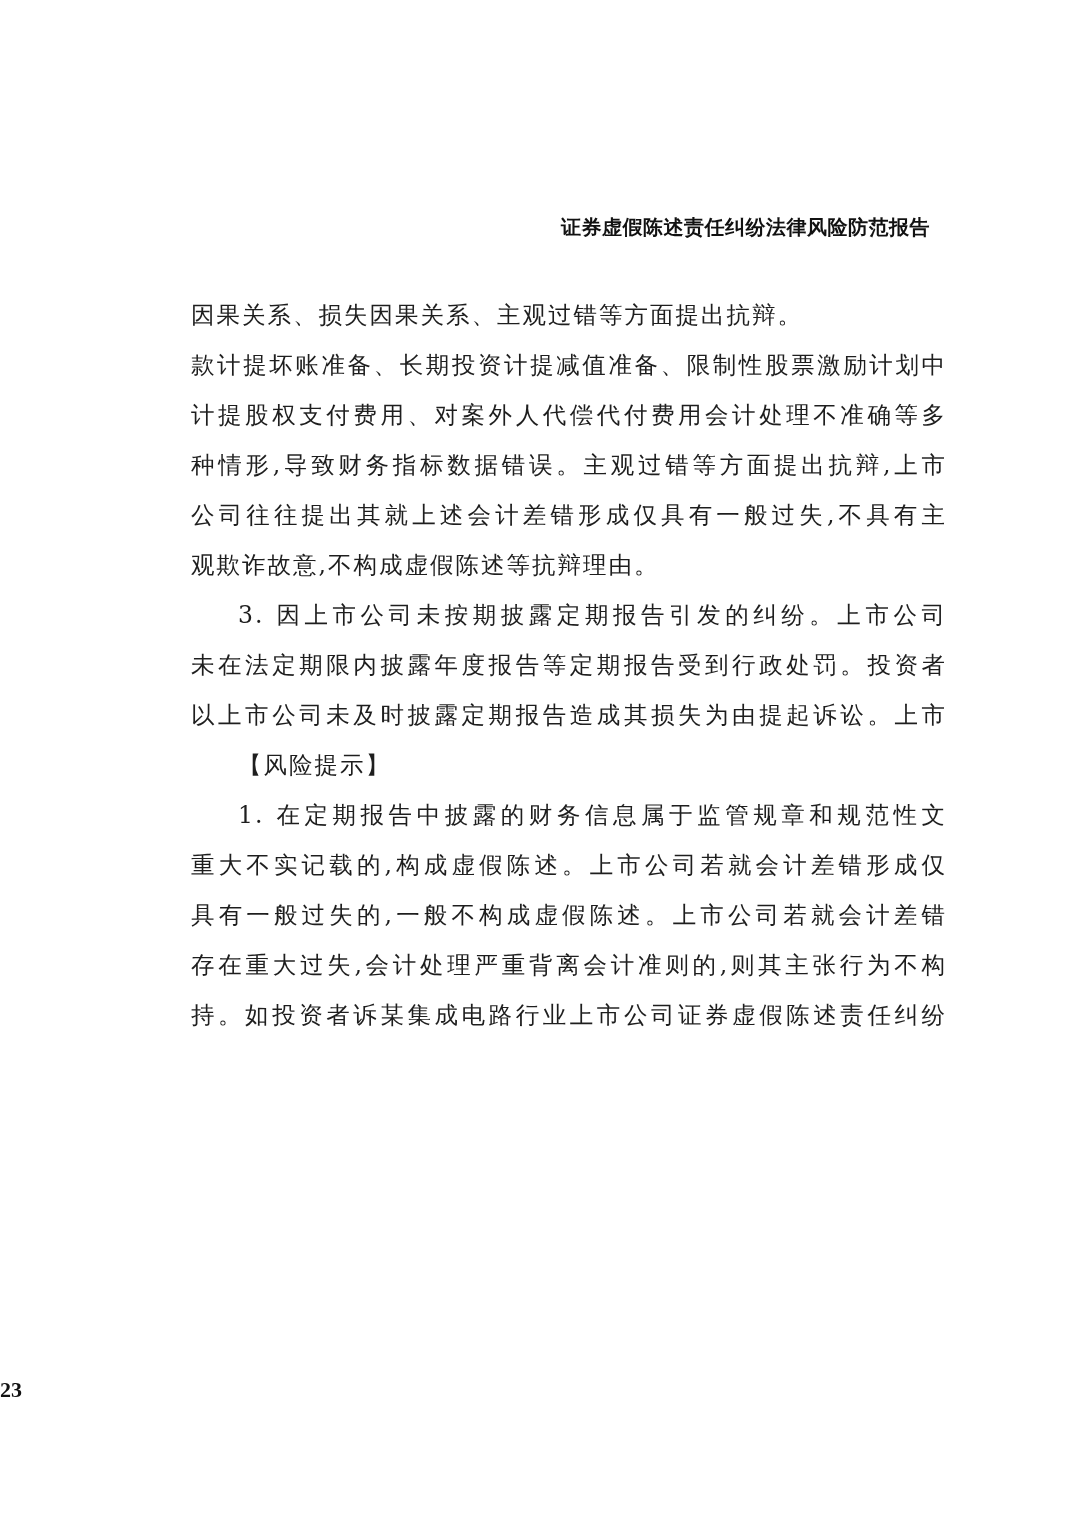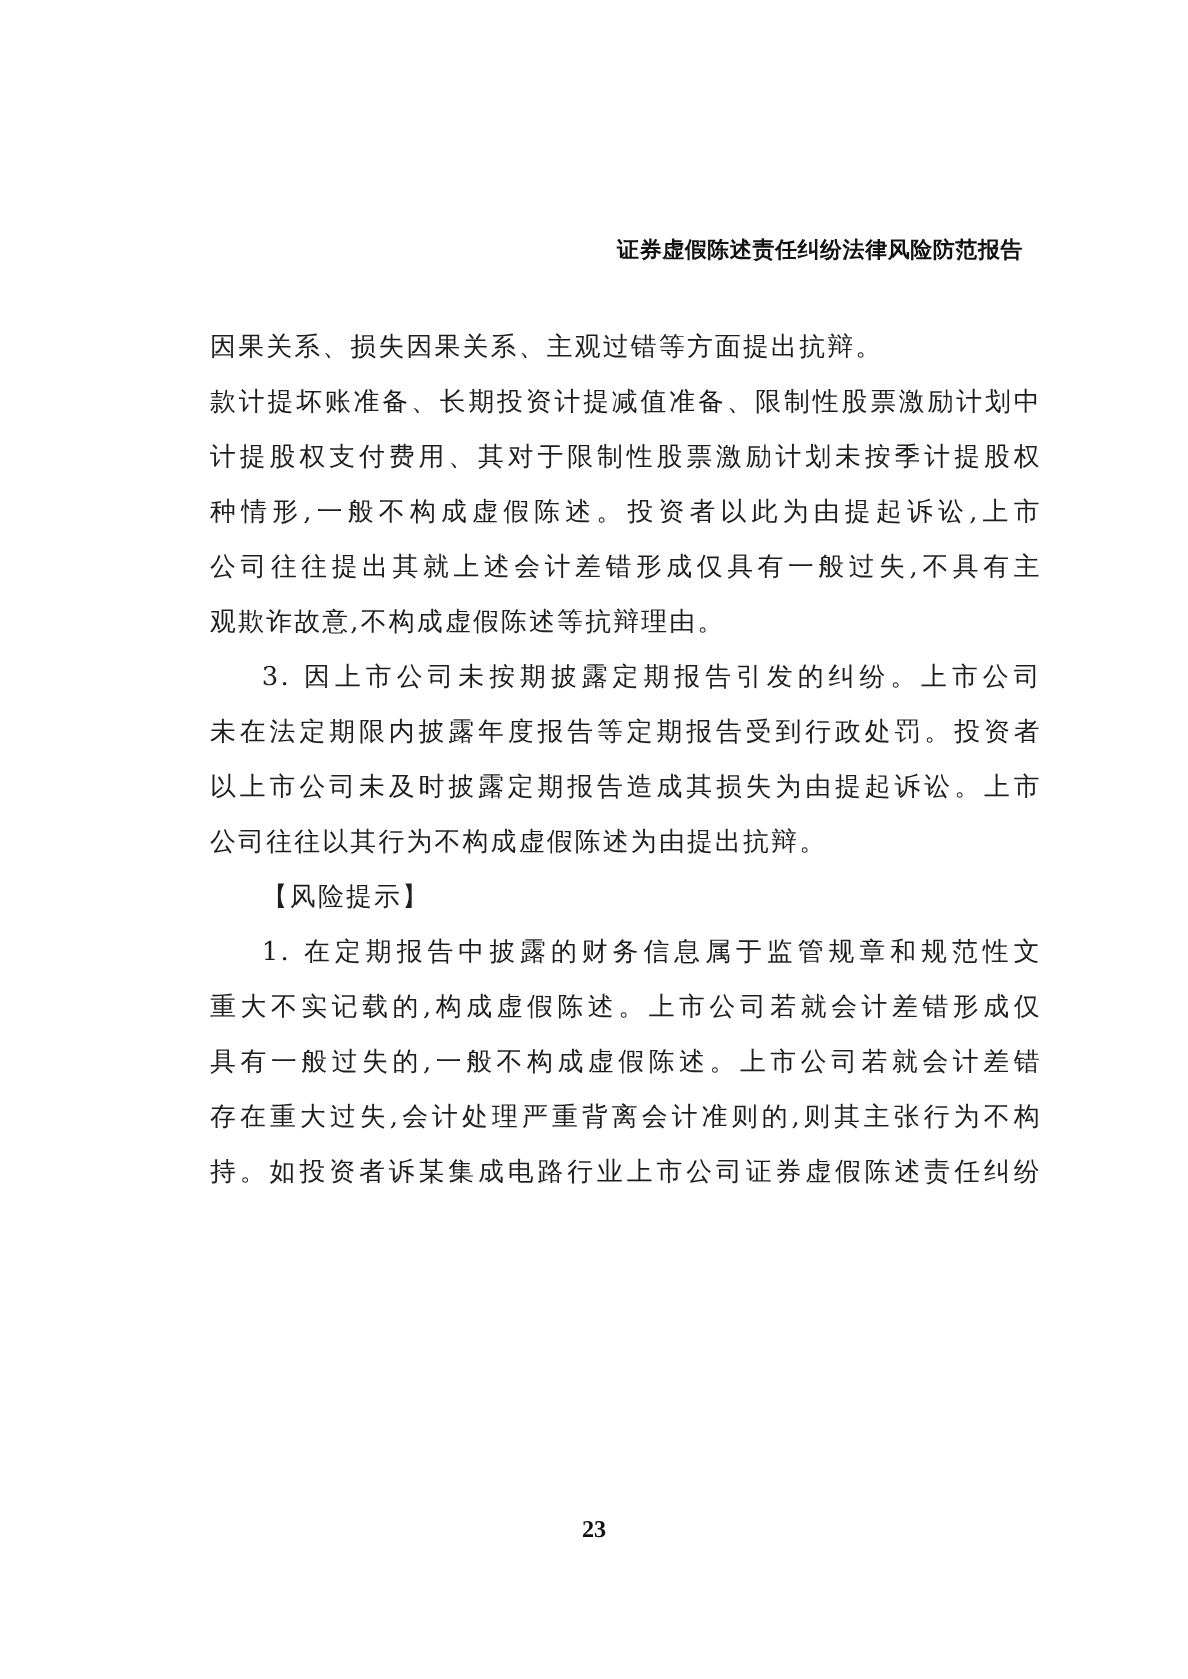"计提股权支付费用、其对于限制性股票激励计划未按季计提股权" div.line { text: 其对于限制性股票激励计划未按季计提股权 -> 对案外人代偿代付费用会计处理不准确等多 }
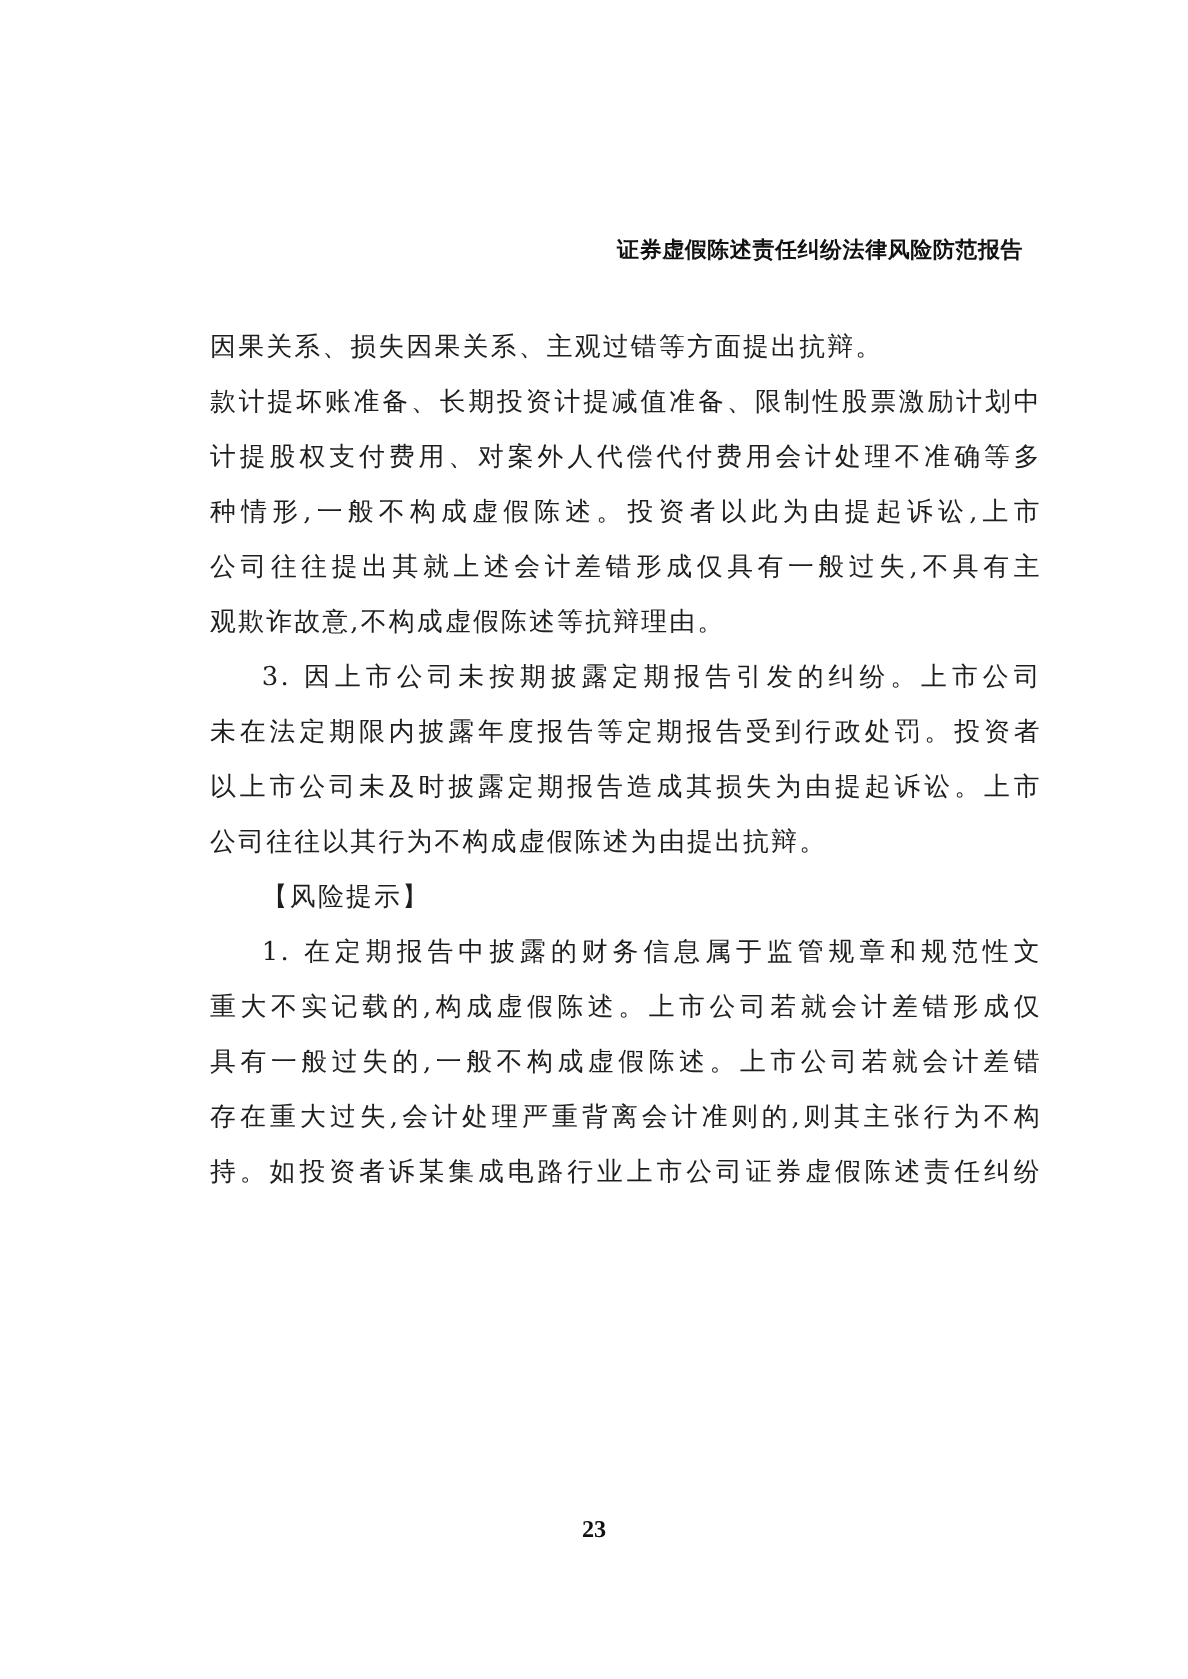"种情形,一般不构成虚假陈述。投资者以此为由提起诉讼,上市" div.line { text: ,一般不构成虚假陈述。投资者以此为由提起诉讼 -> ,导致财务指标数据错误。主观过错等方面提出抗辩 }
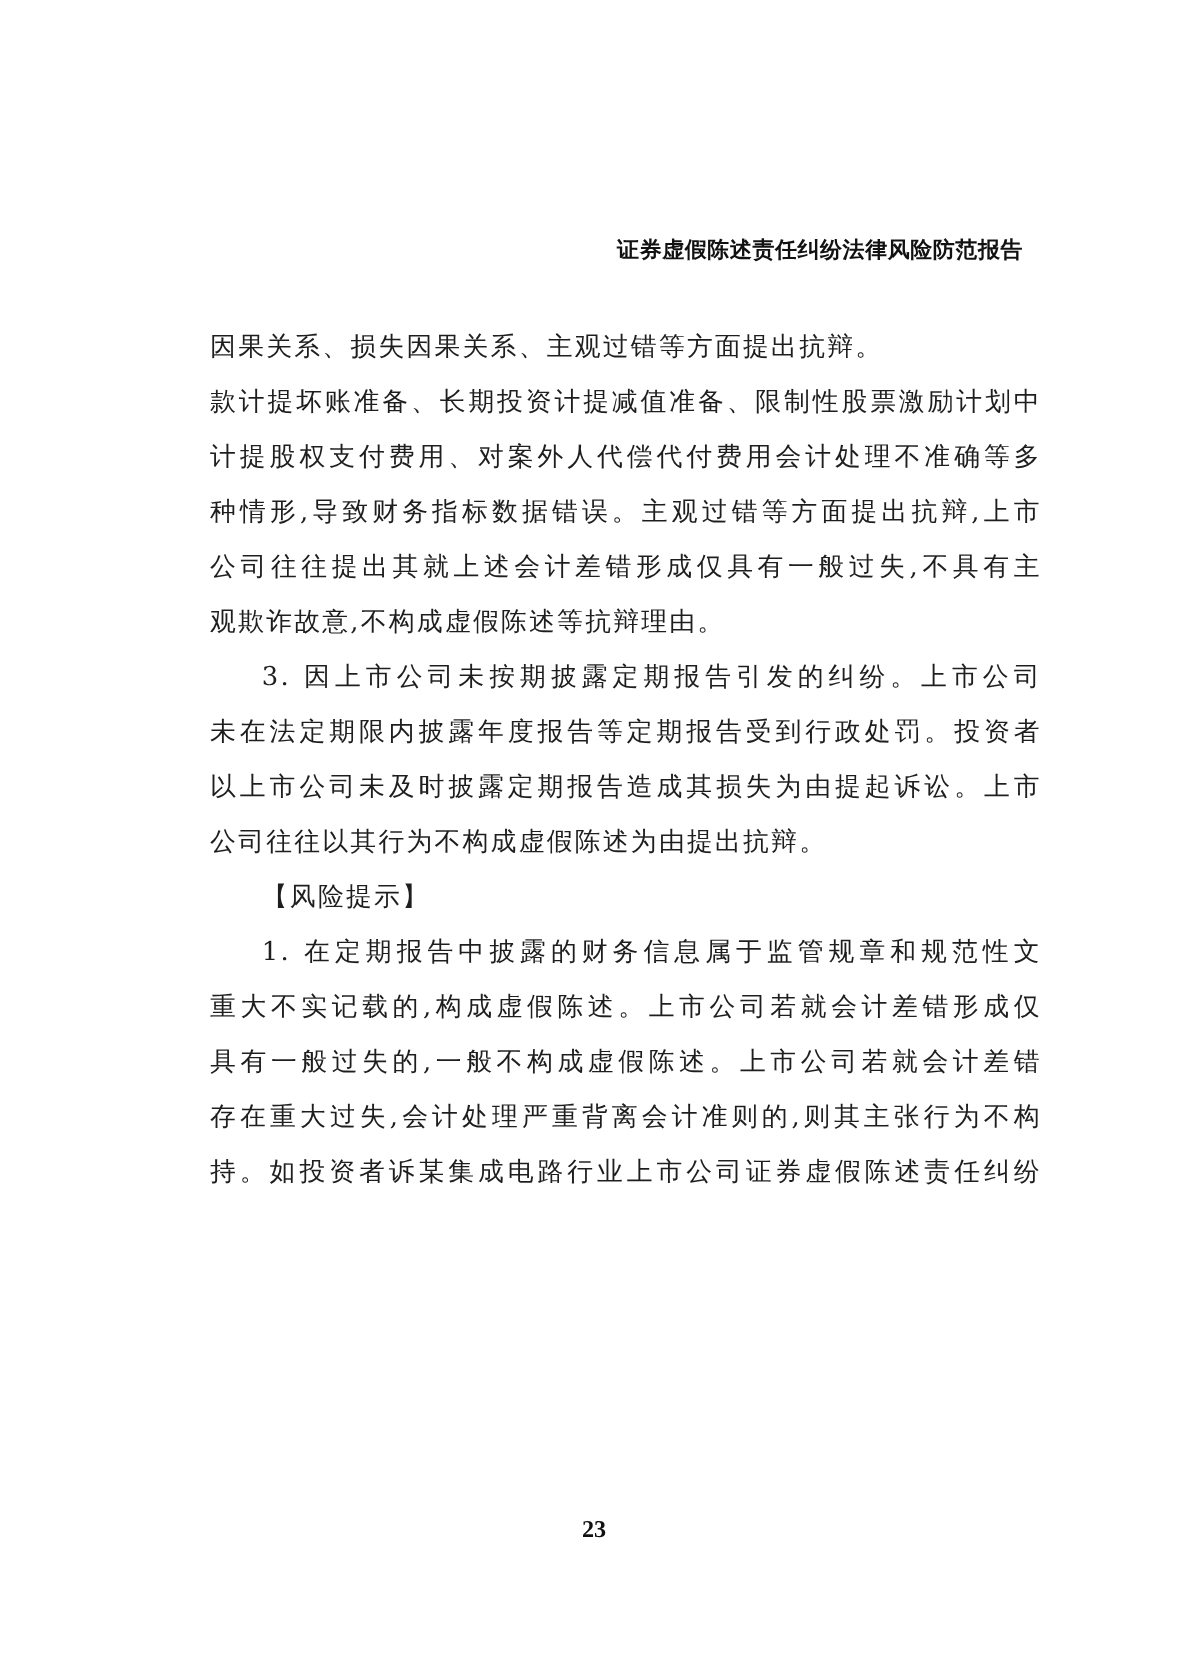"公司往往以其行为不构成虚假陈述为由提出抗辩。" div.line { html: <div>公司往往以其行为不构成虚假陈述为由提出抗辩。</div> -> none }
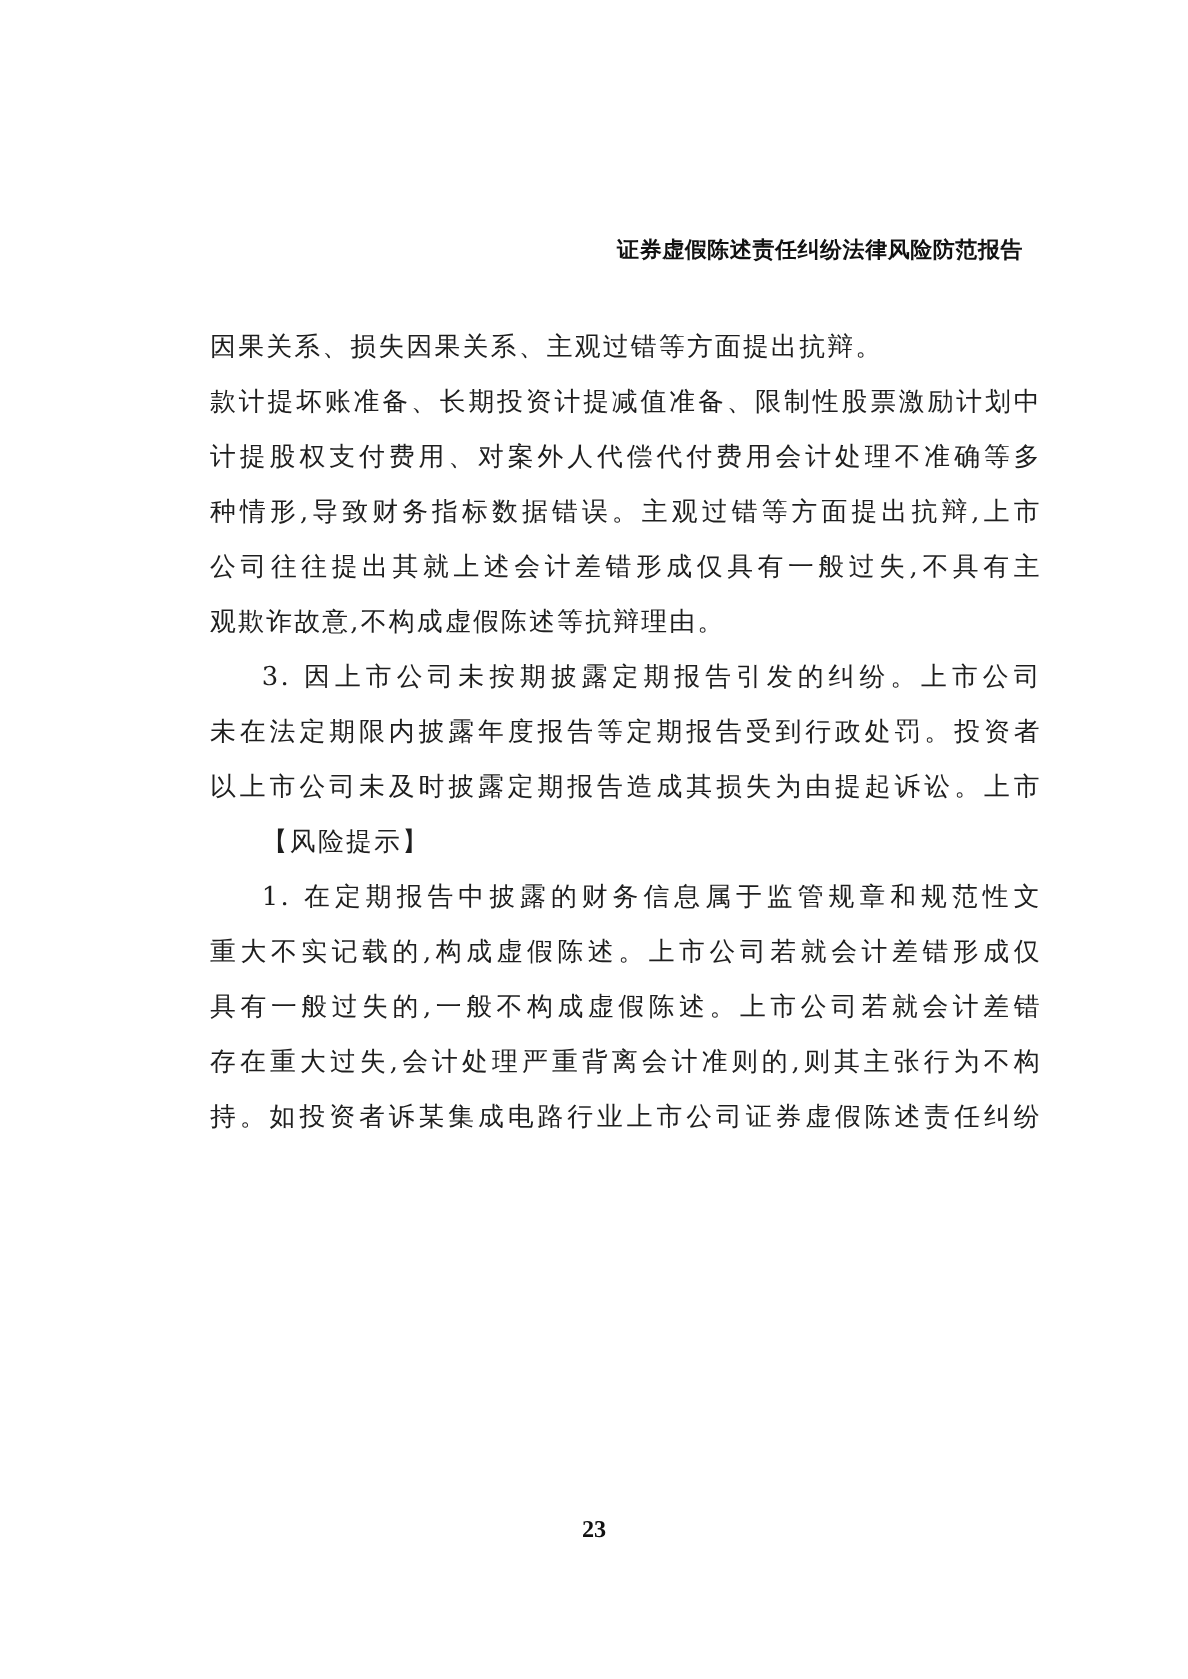"23" .page-number { text-align: center -> left }
